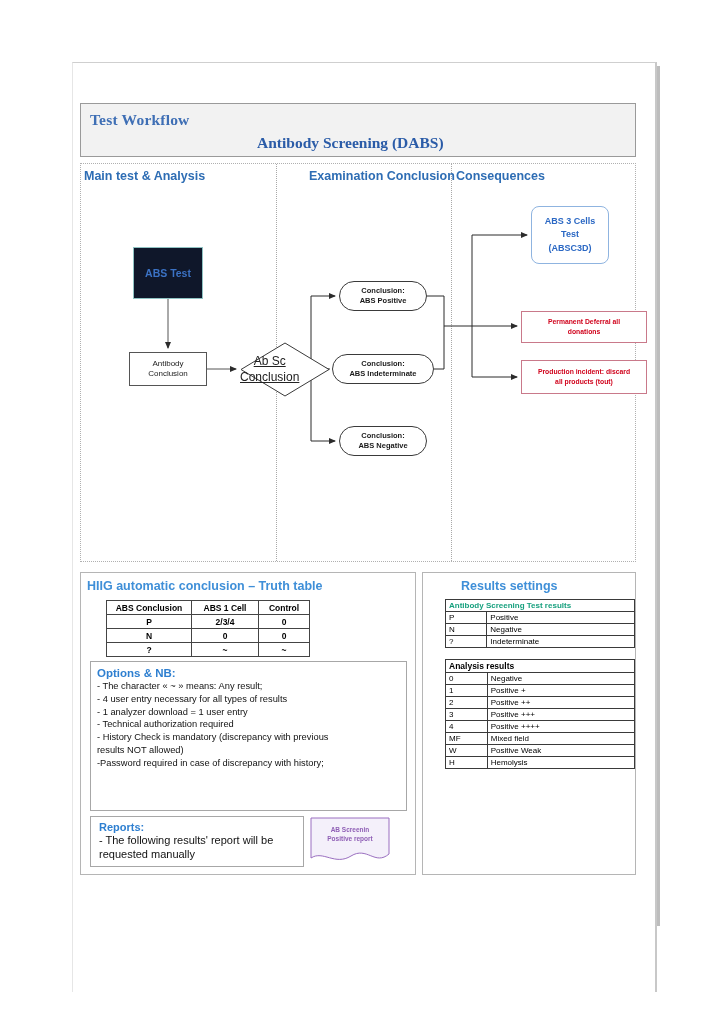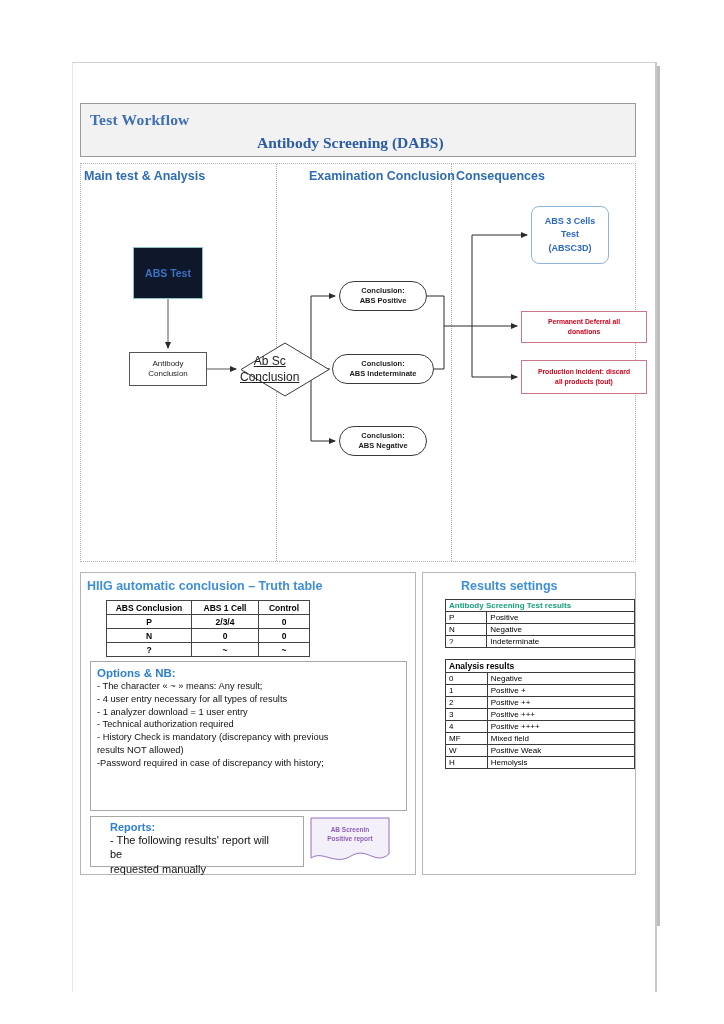"Reports:" .reports-box { padding: 4px 19px -> 4px 8px }
